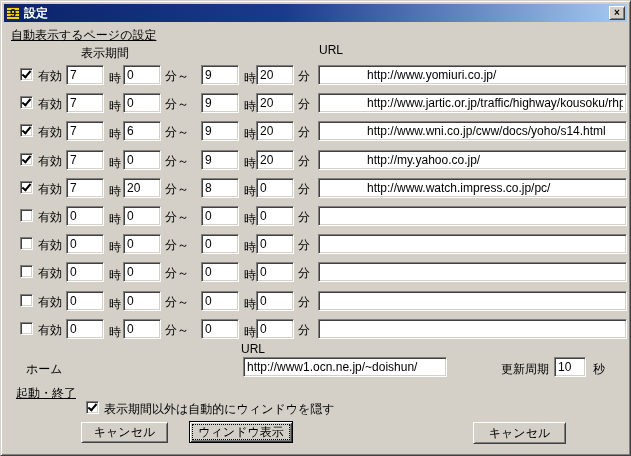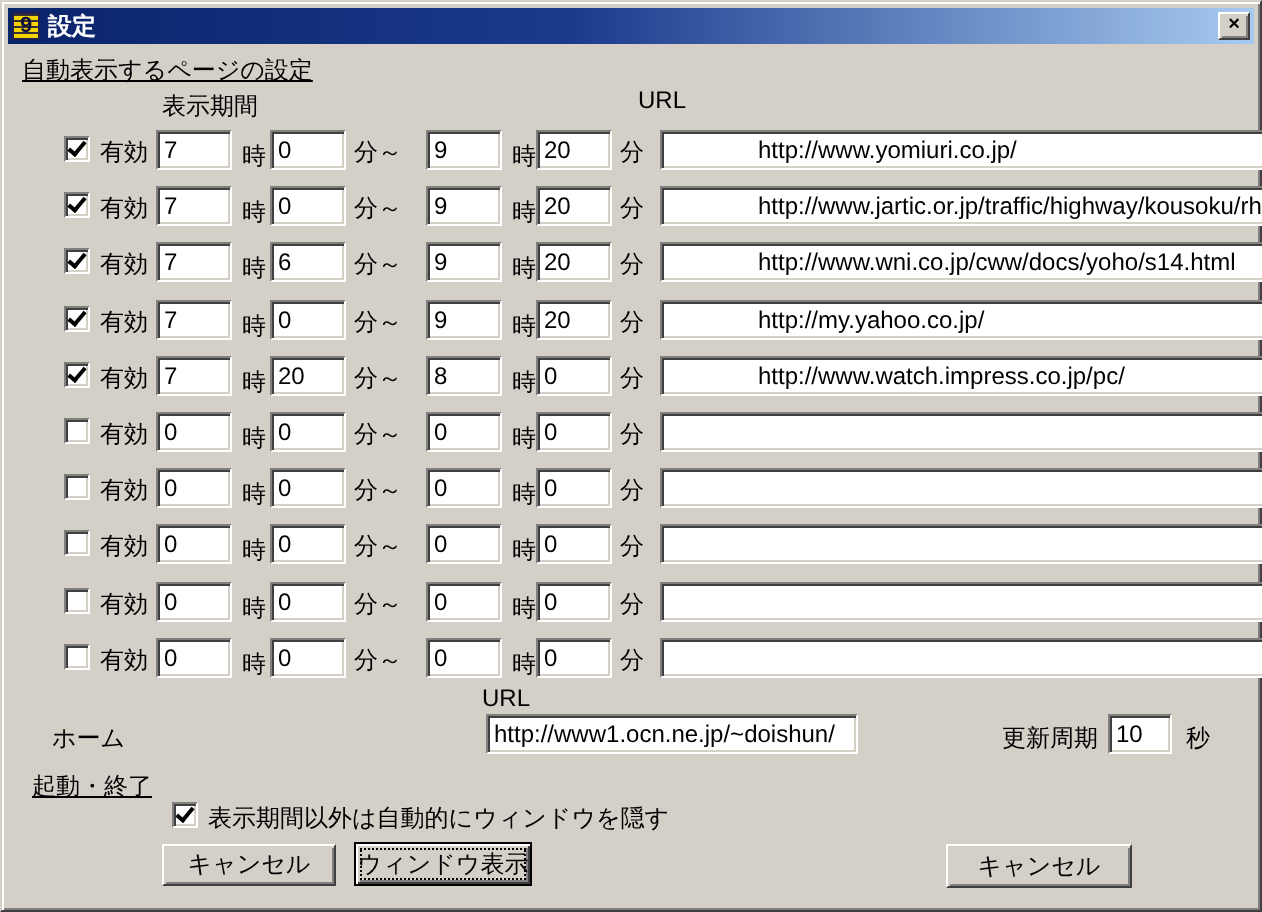"有効" .row { left: 12px -> 0 }
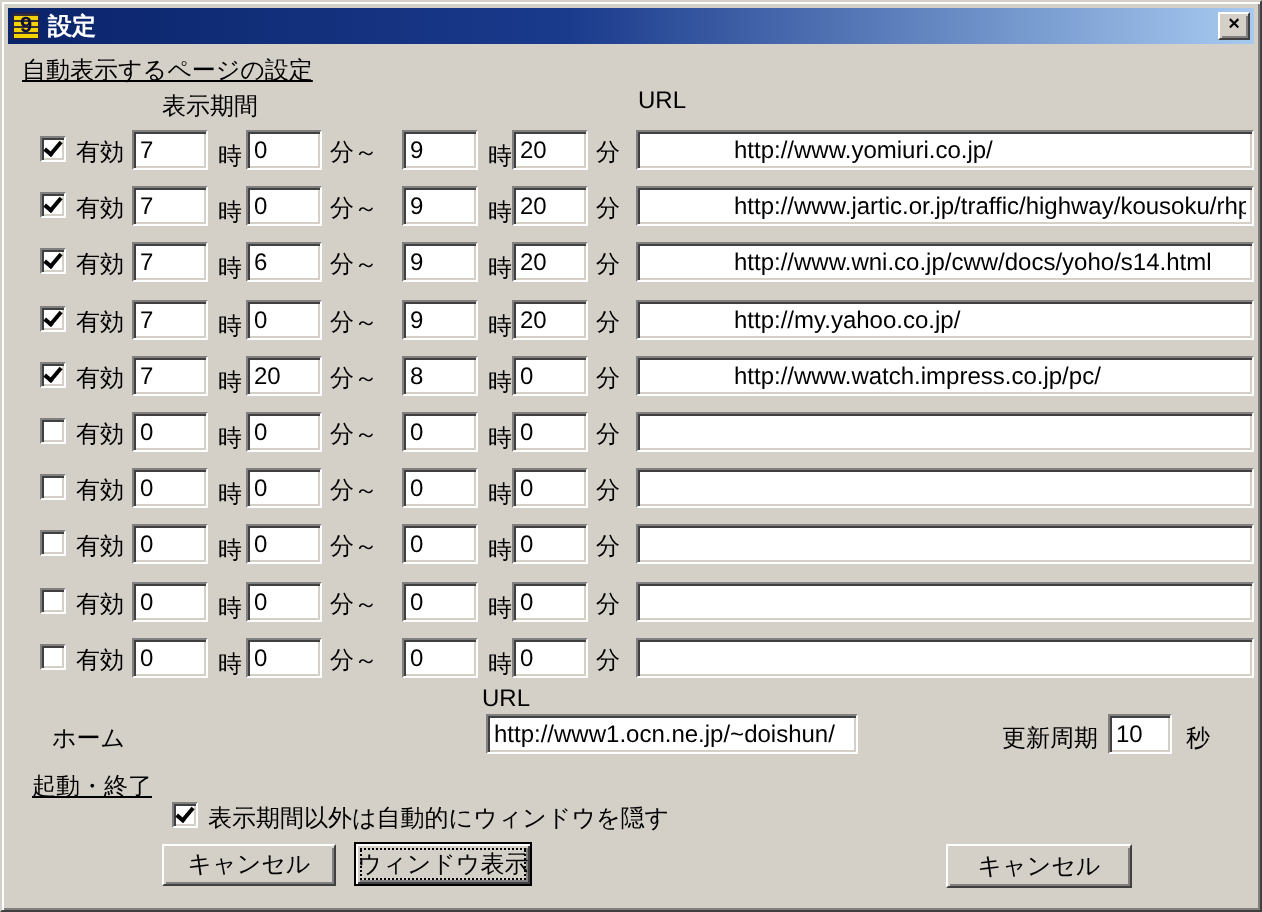"http://www1.ocn.ne.jp/~doishun/" .home-input { width: 186px -> 204px }
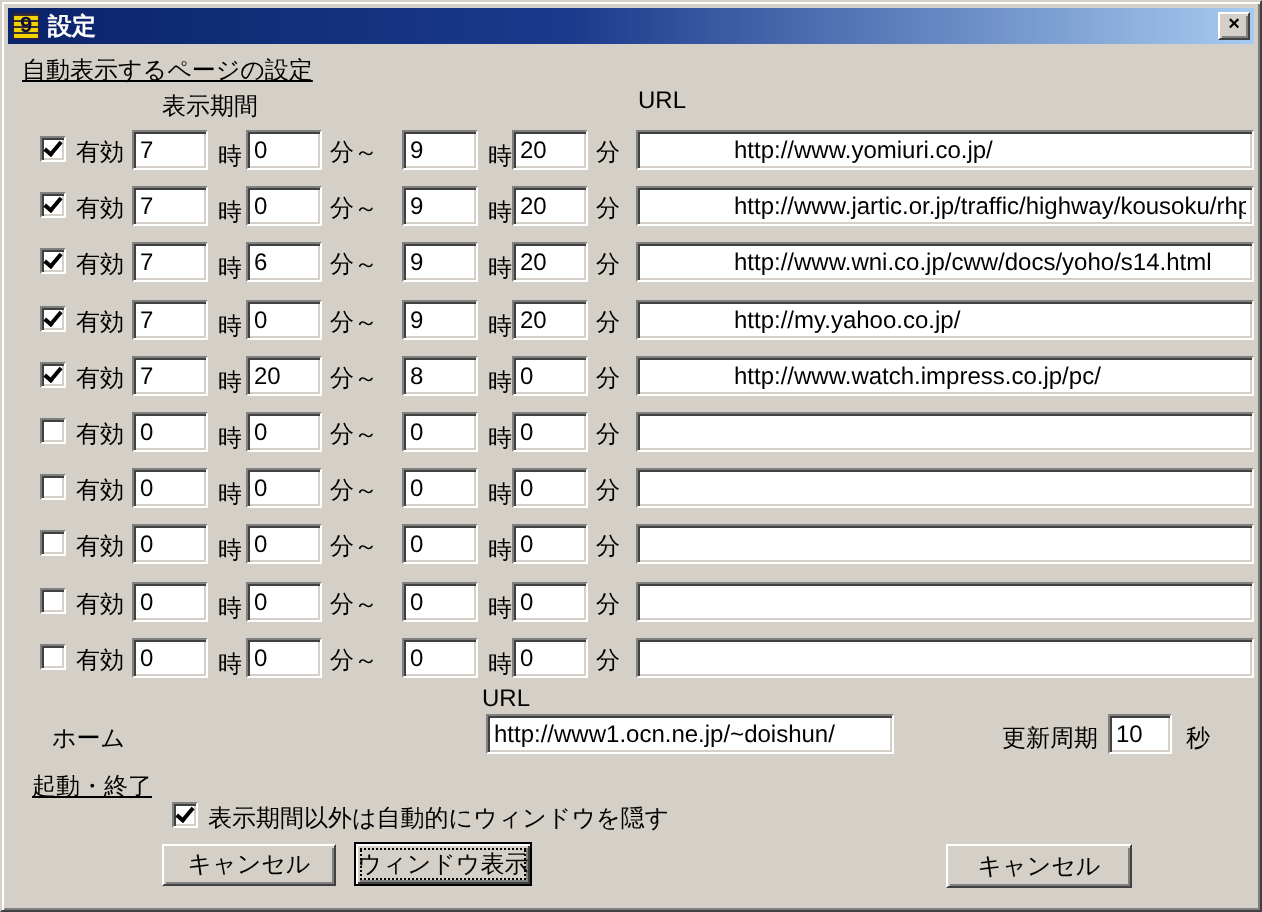"ウィンドウ表示" .btn-show { left: 176px -> 188px; width: 89px -> 104px }
